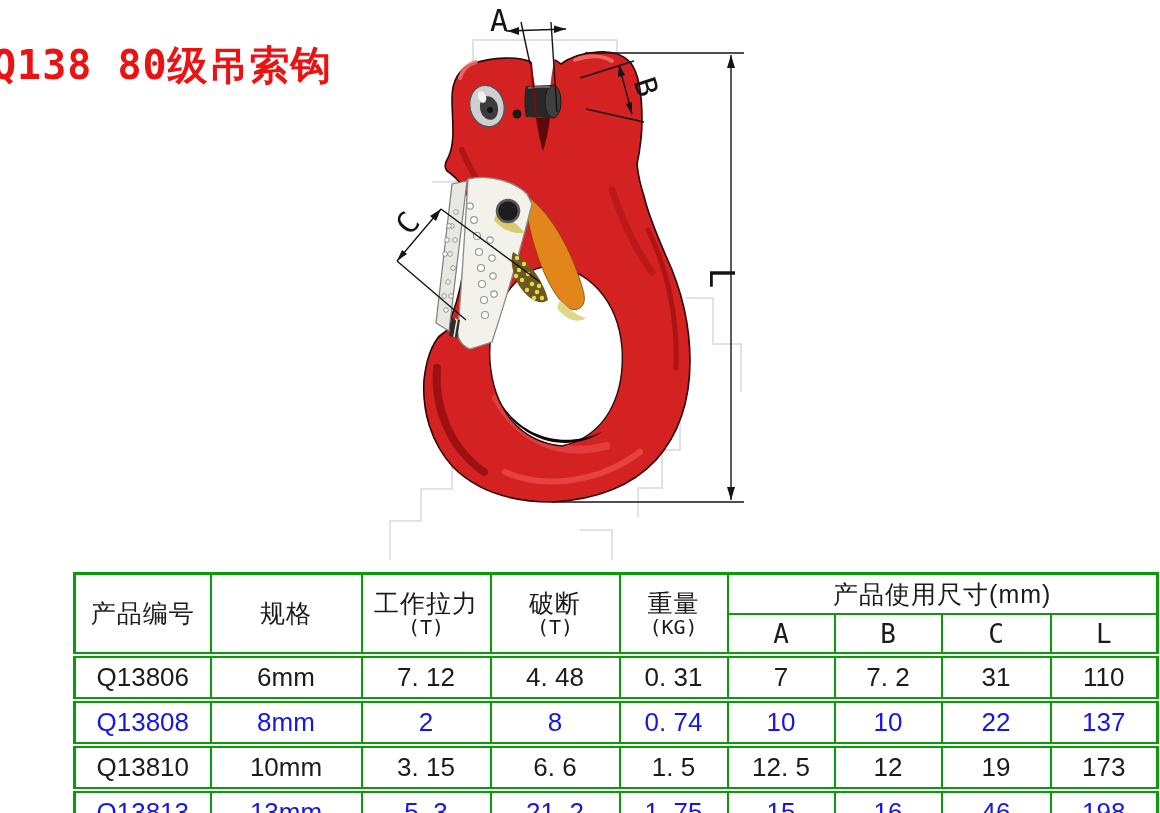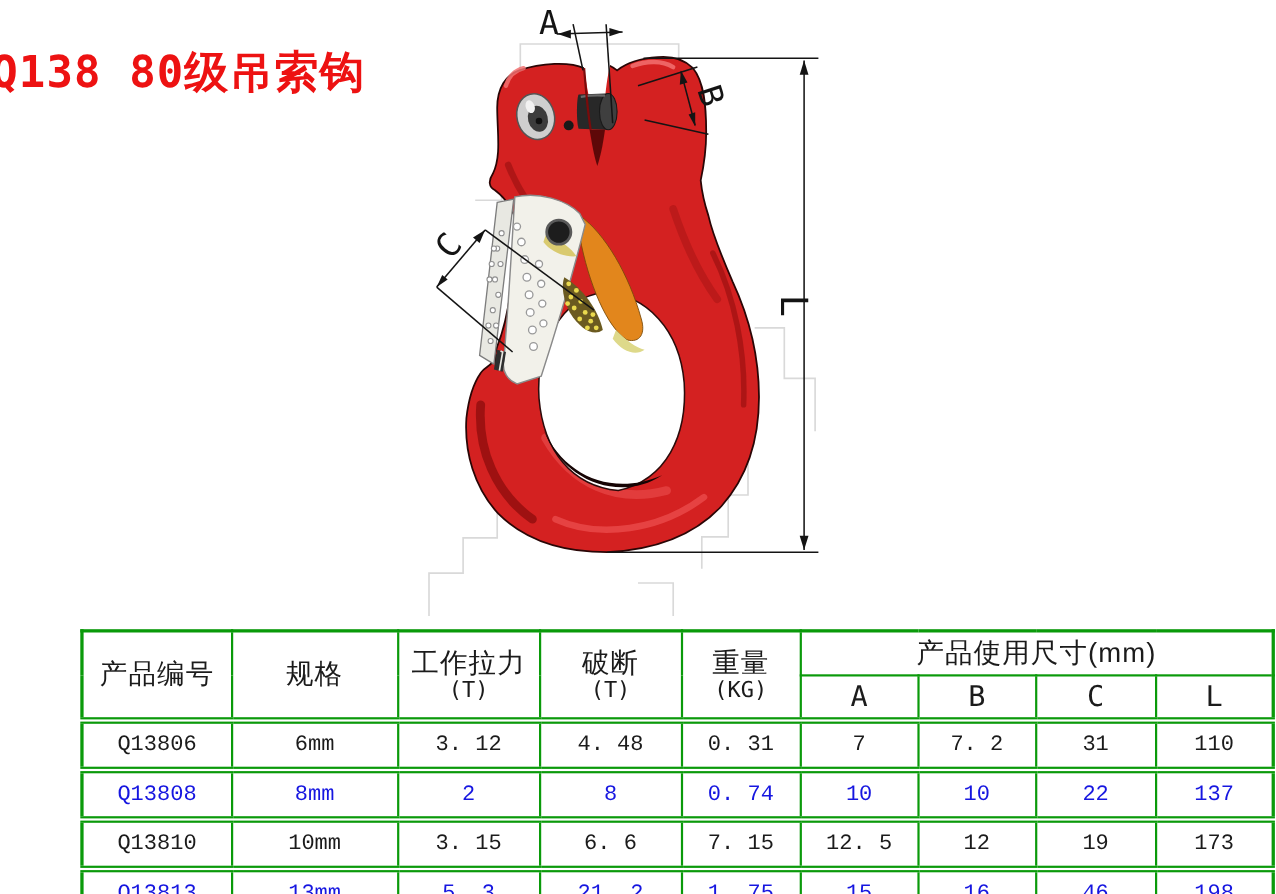"Q13806" .spec-table tbody td { font-family: Liberation Mono, monospace -> Liberation Sans, sans-serif; font-size: 20px -> 26px }
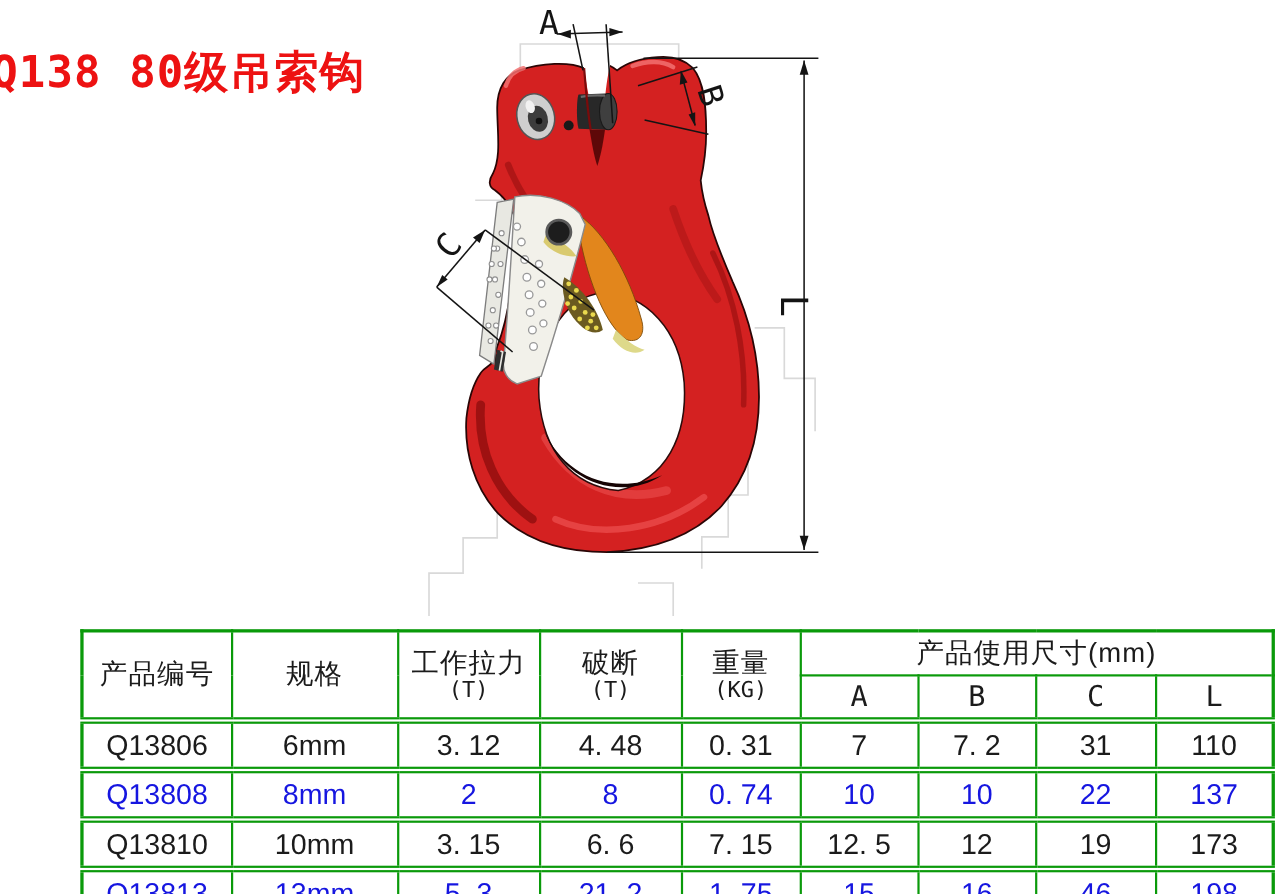"3. 12" td { text: 3 -> 7 }
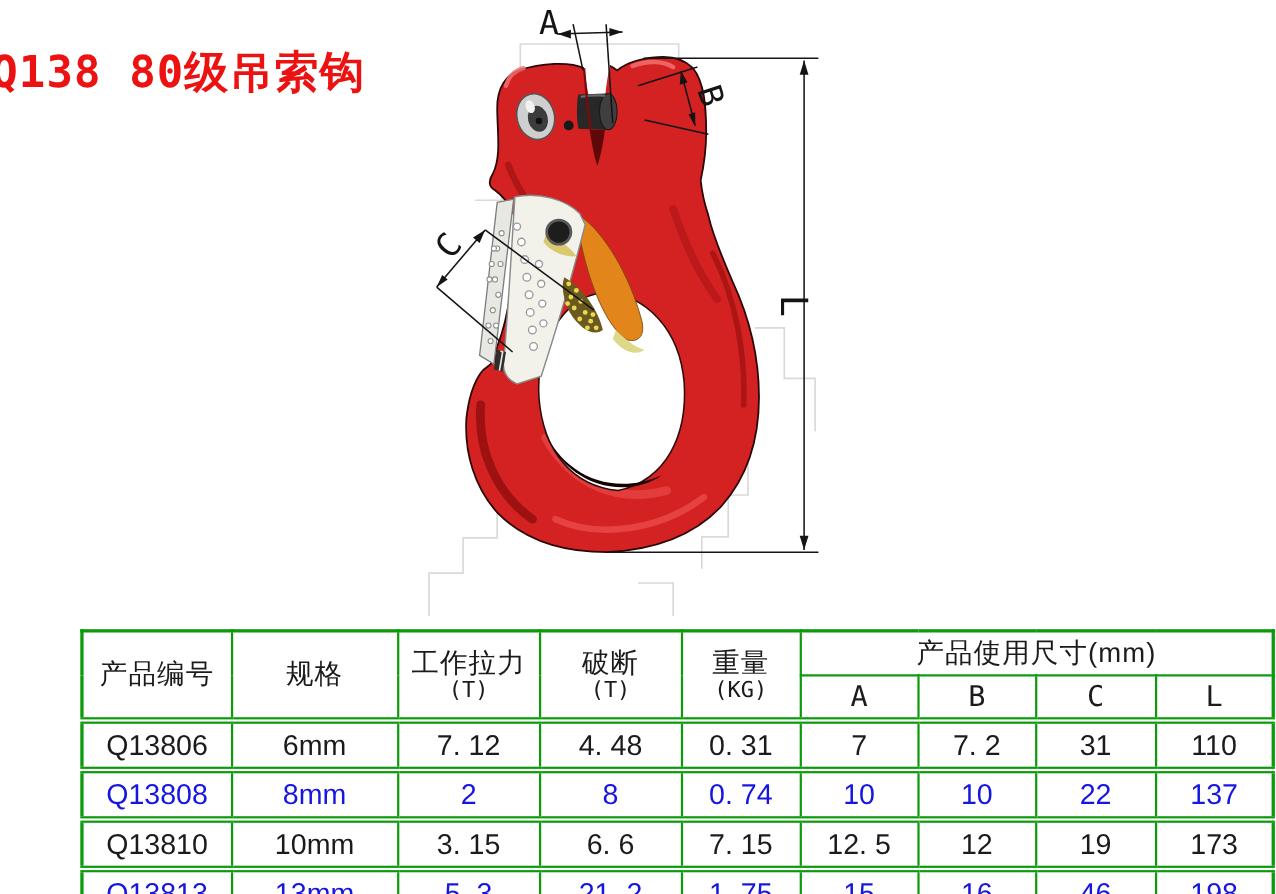"7. 15" td { text: 7. 15 -> 1. 5 }
